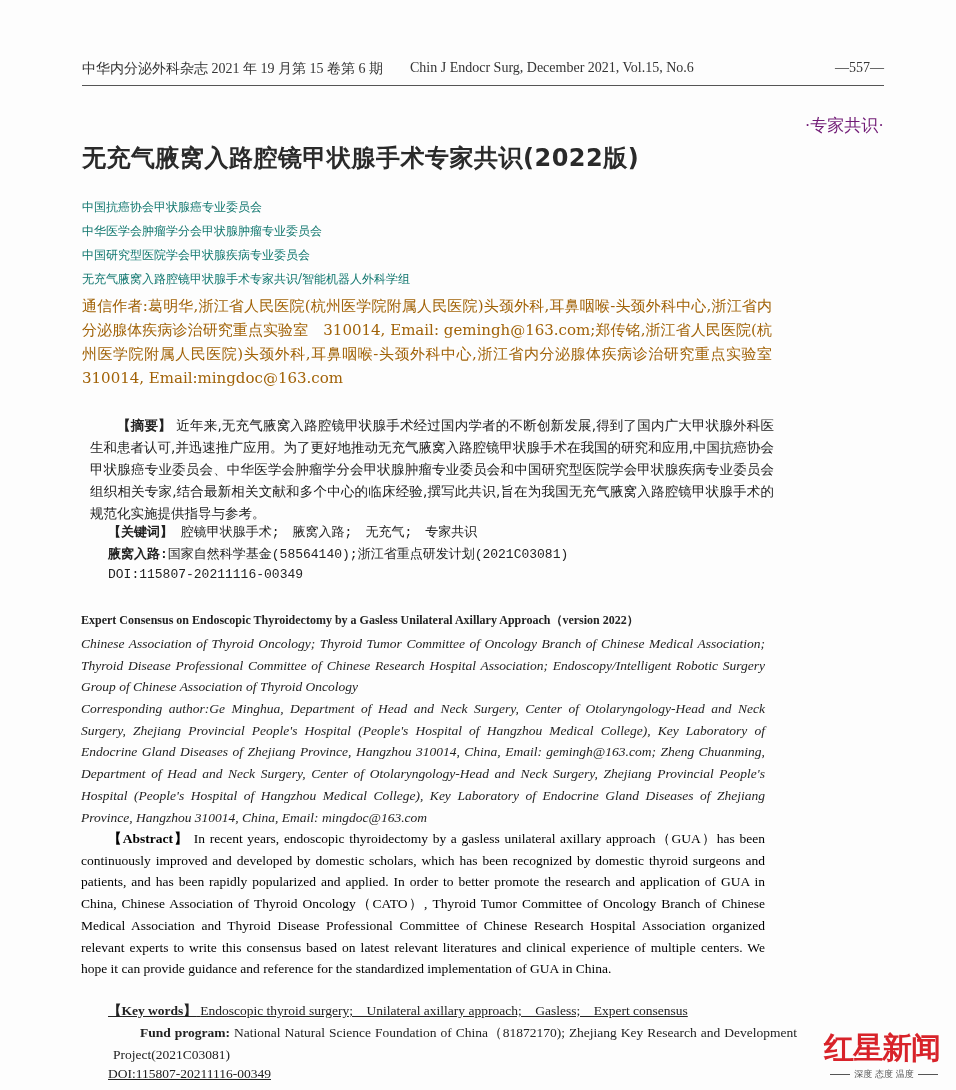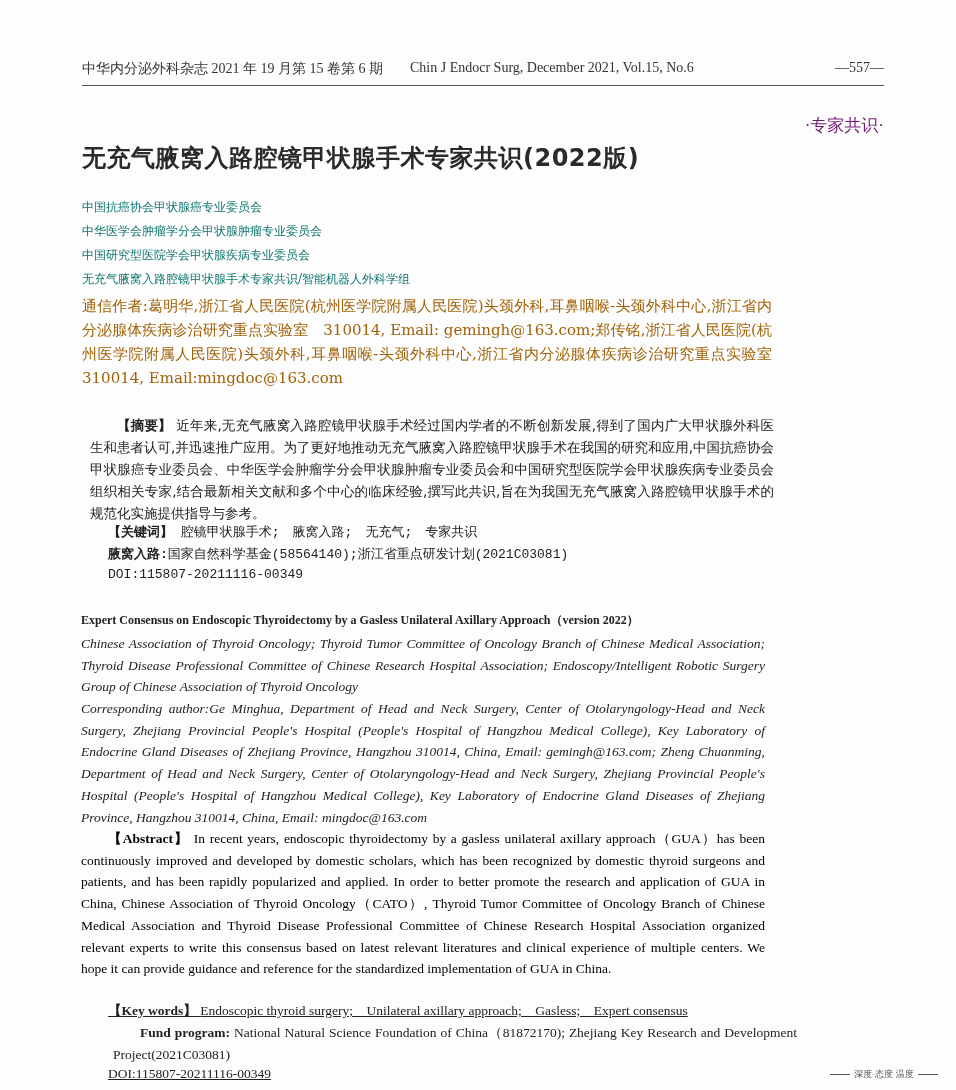"红星新闻" div.logo { html: none -> <div>红星新闻</div> }
